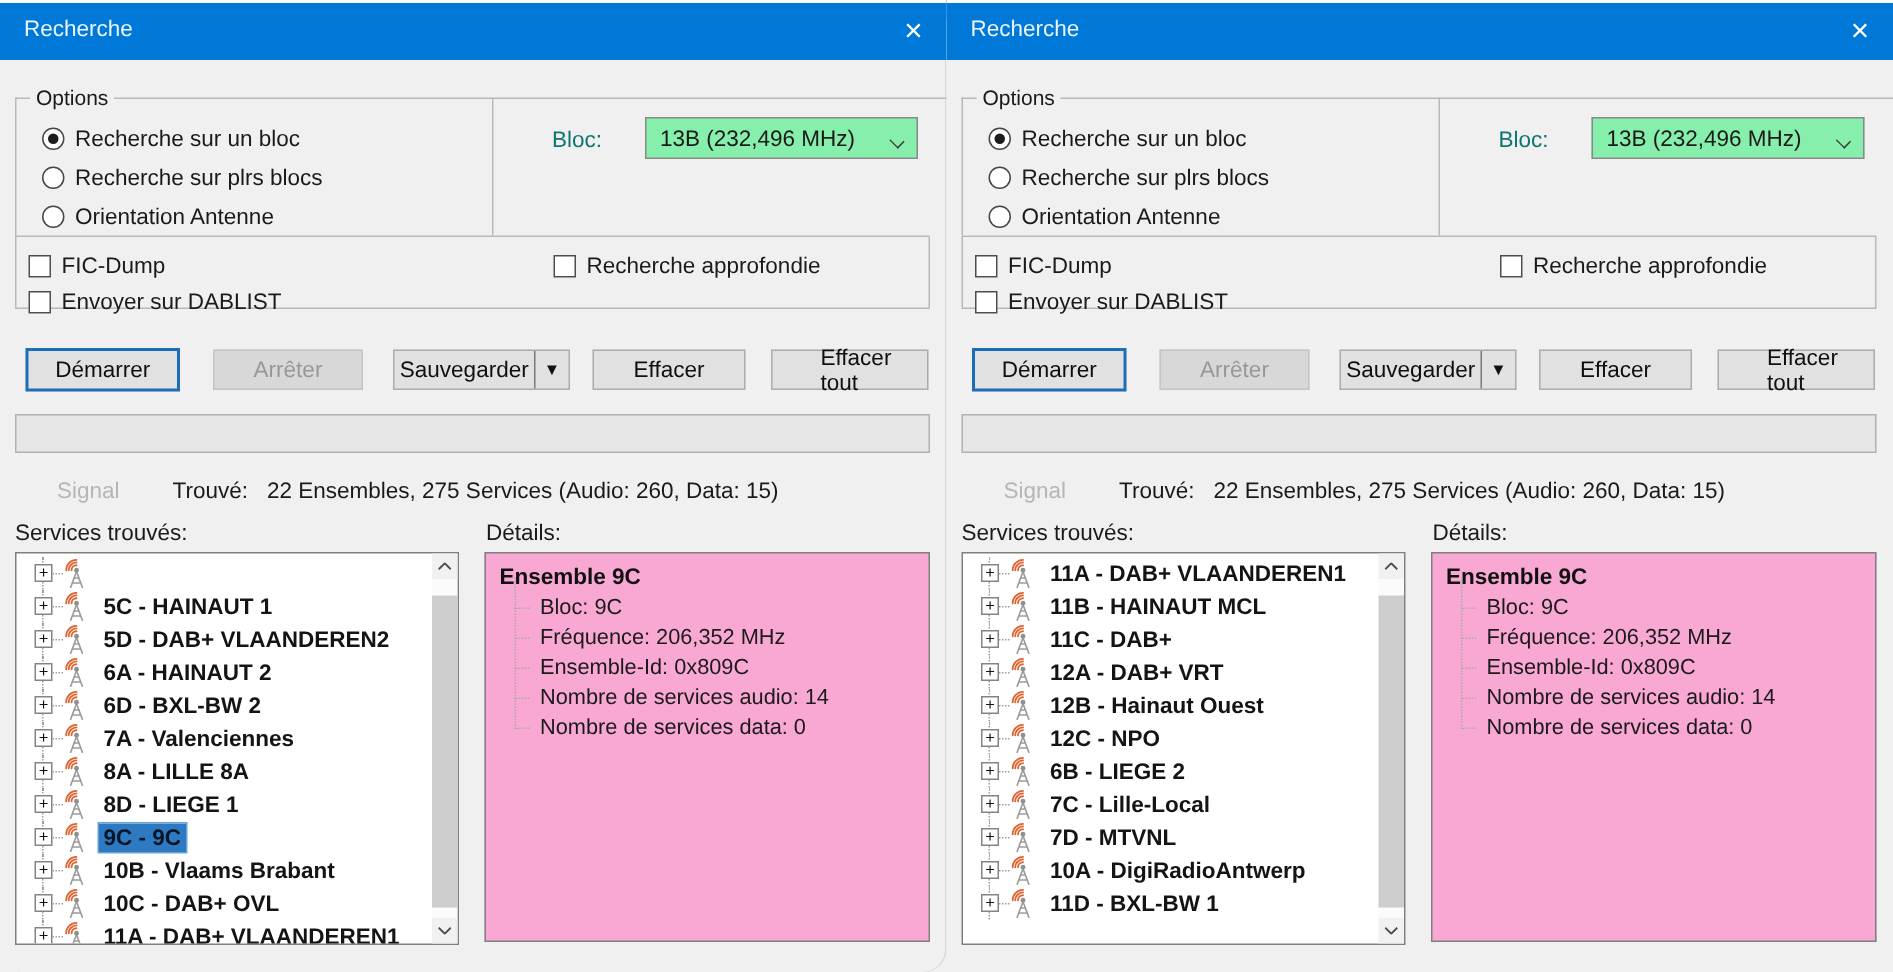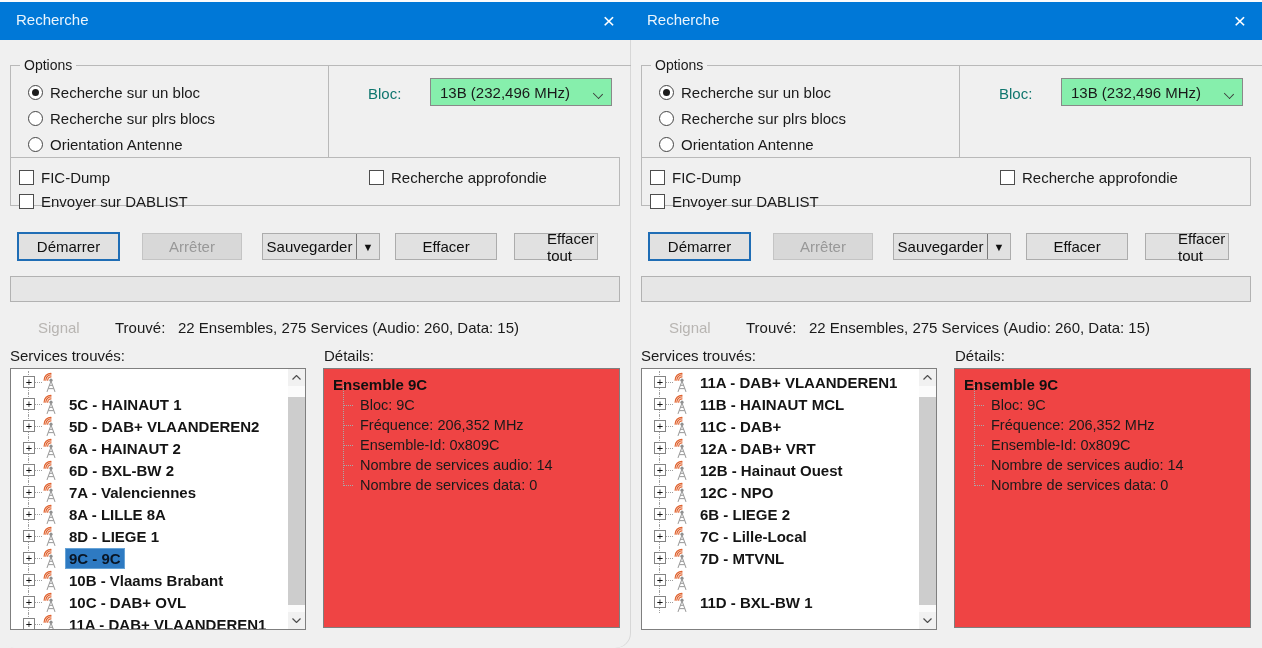"Effacer tout" .btn-clearall { width: 84px -> 105px }
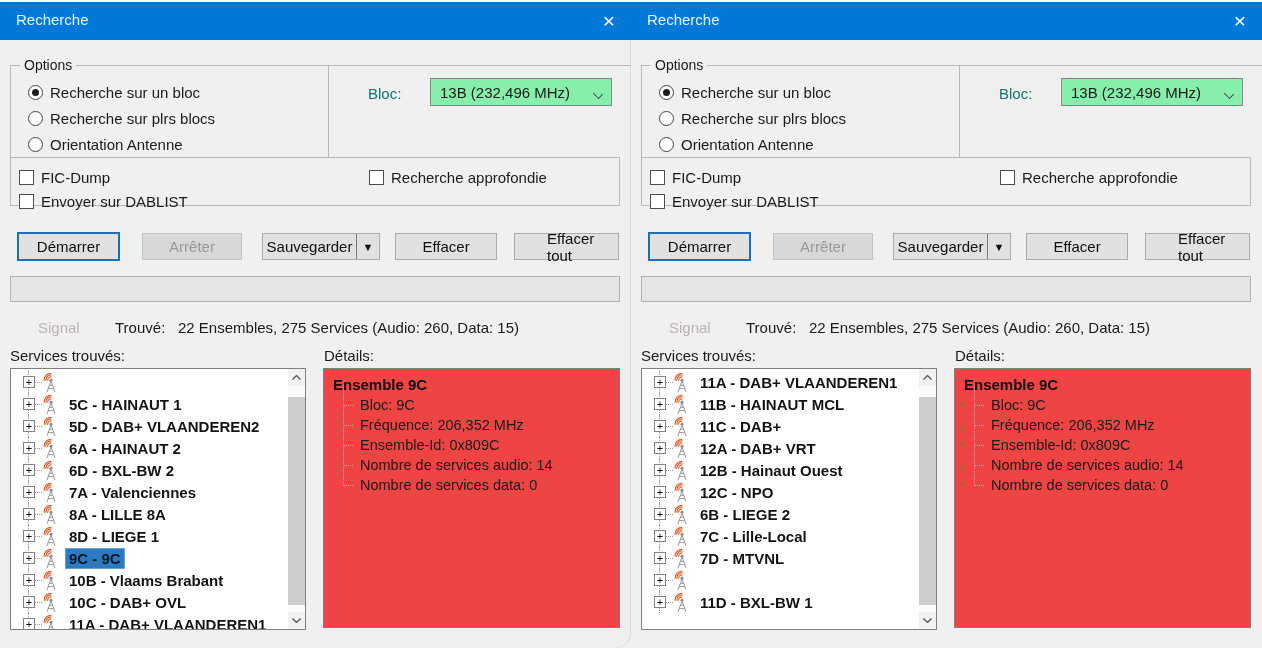"Ensemble 9C" .details-panel { background: #ef4444 -> #f9a8d4 }
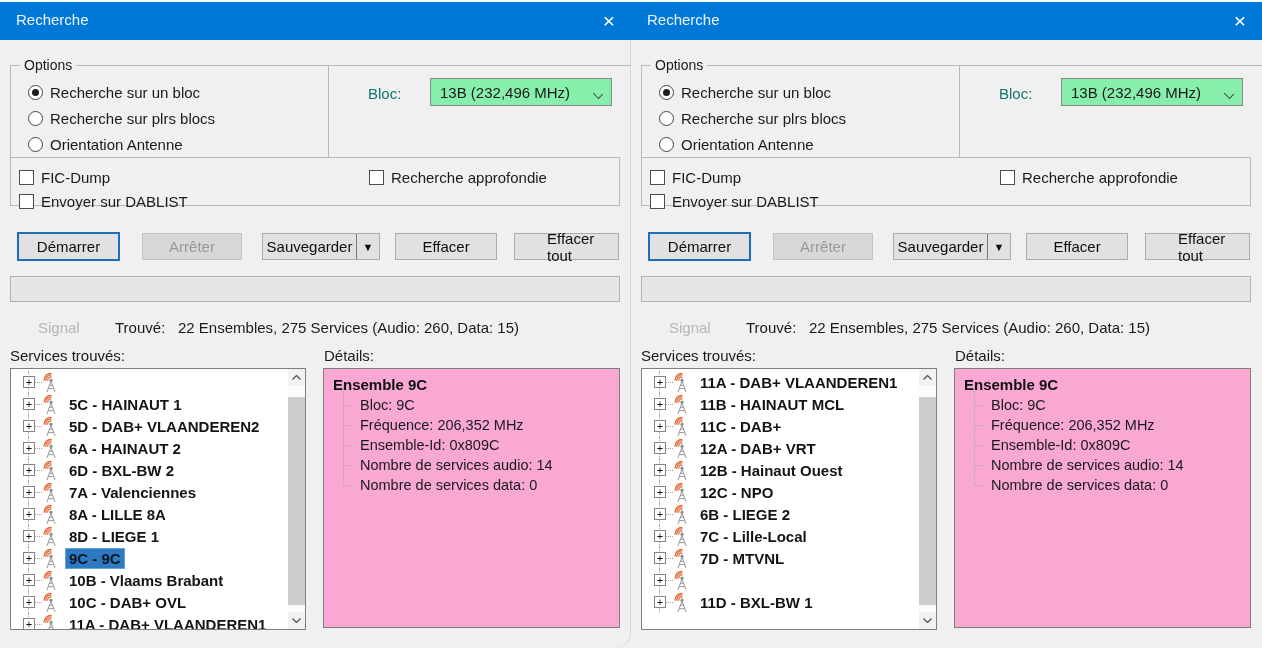"10A - DigiRadioAntwerp" span.t-label { html: none -> <span>10A - DigiRadioAntwerp</span> }
